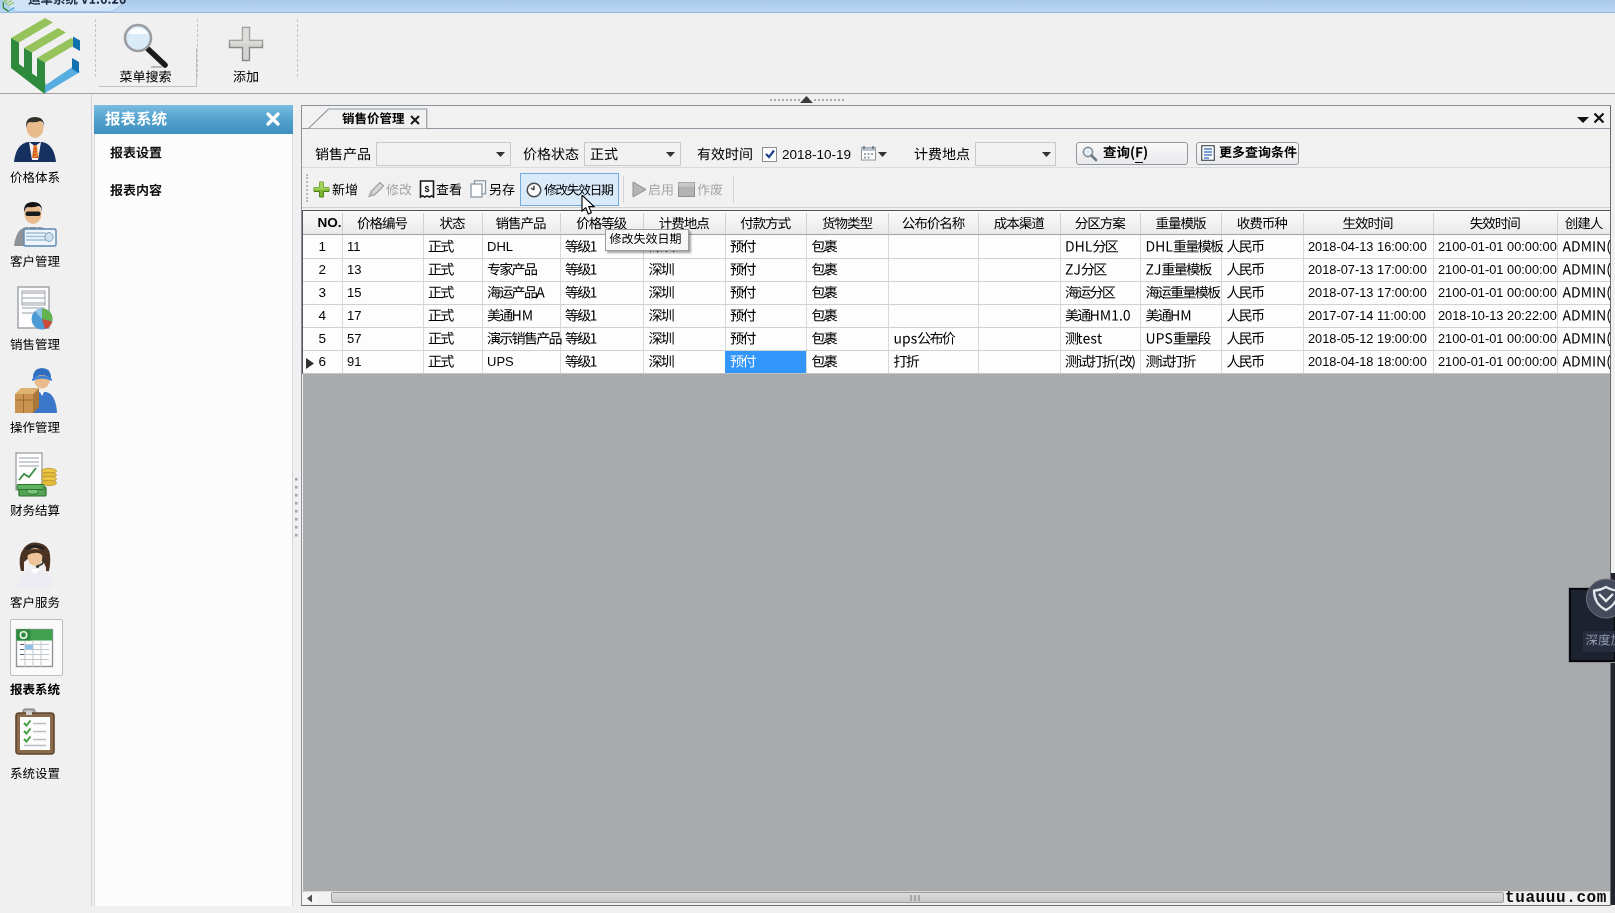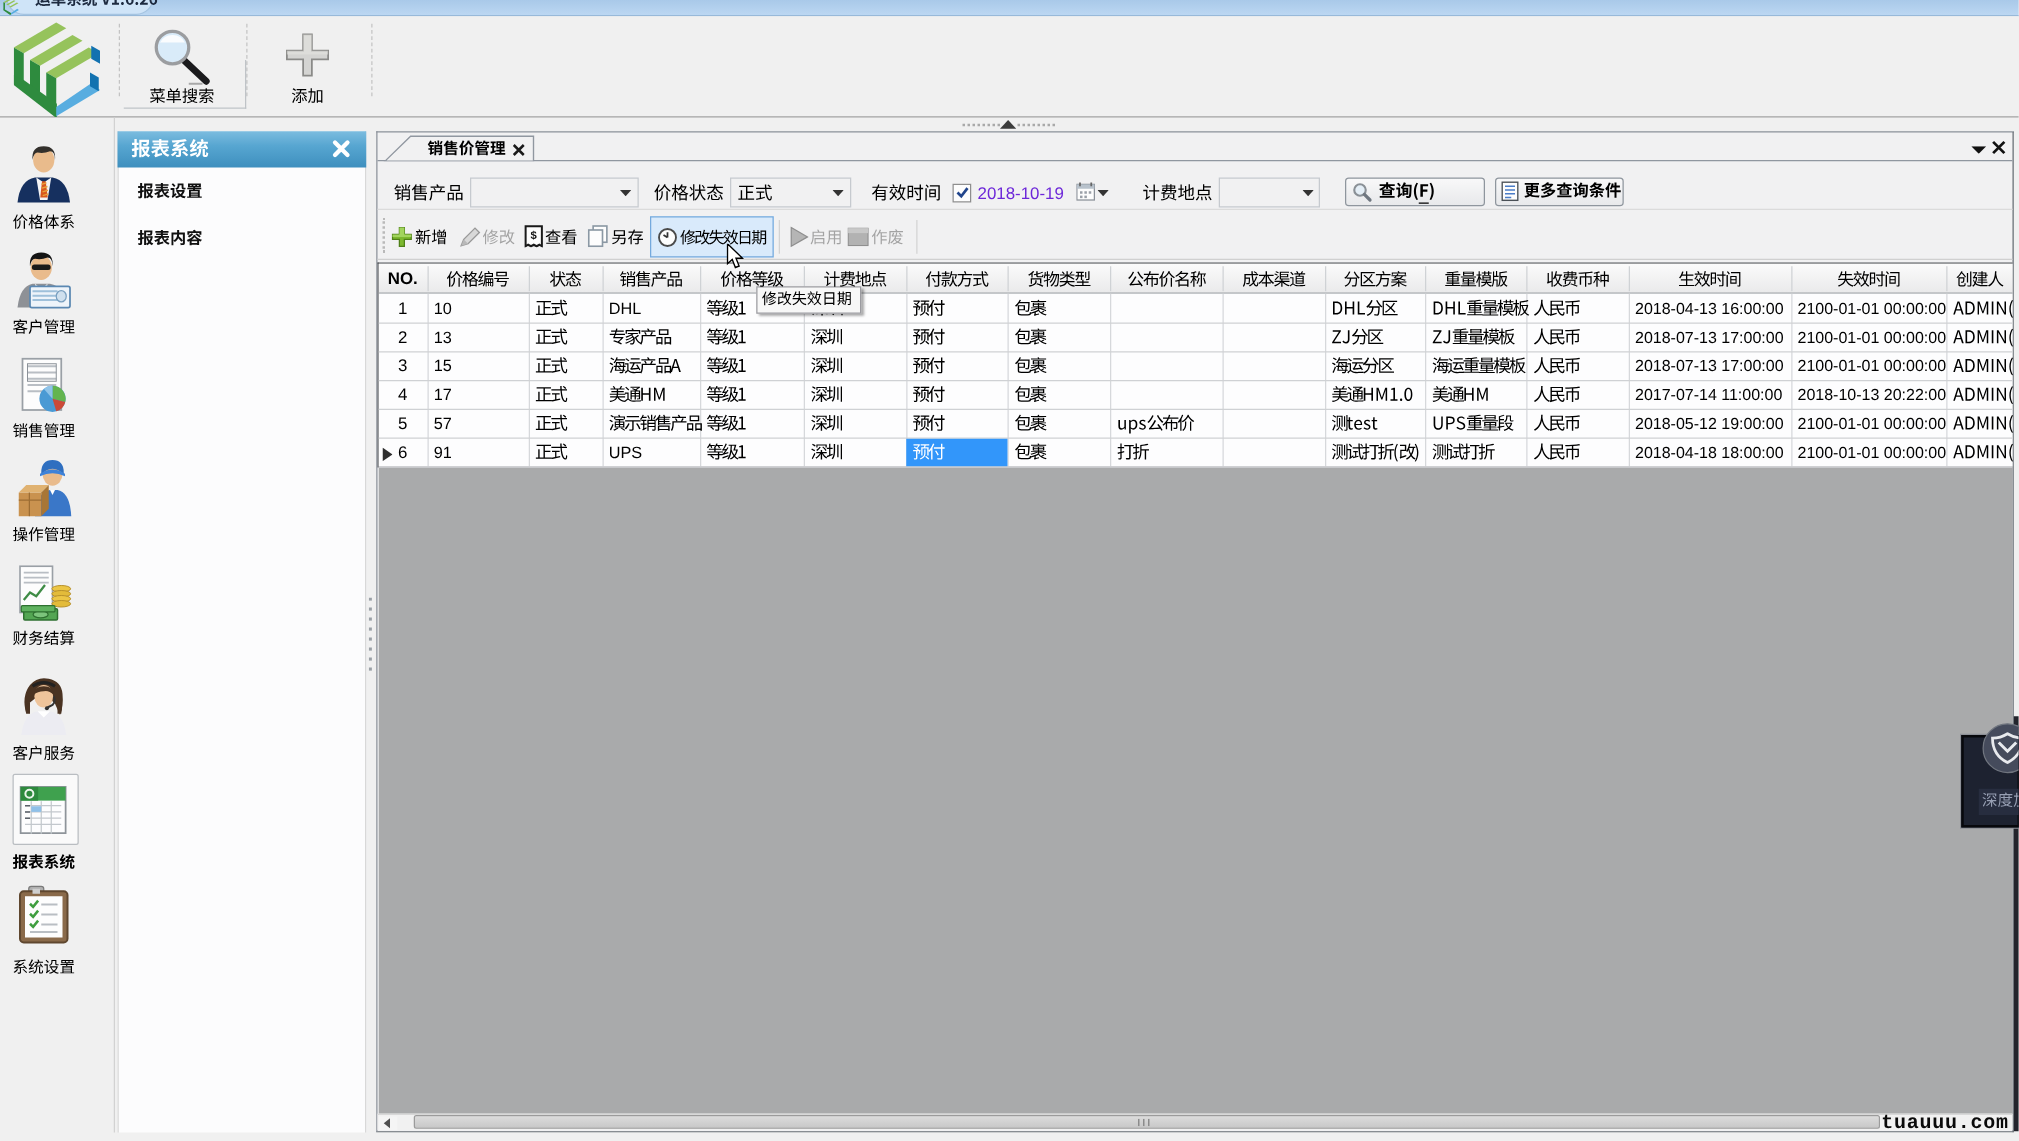"2018-10-19" span { color: #6d28d9 -> #000000 }
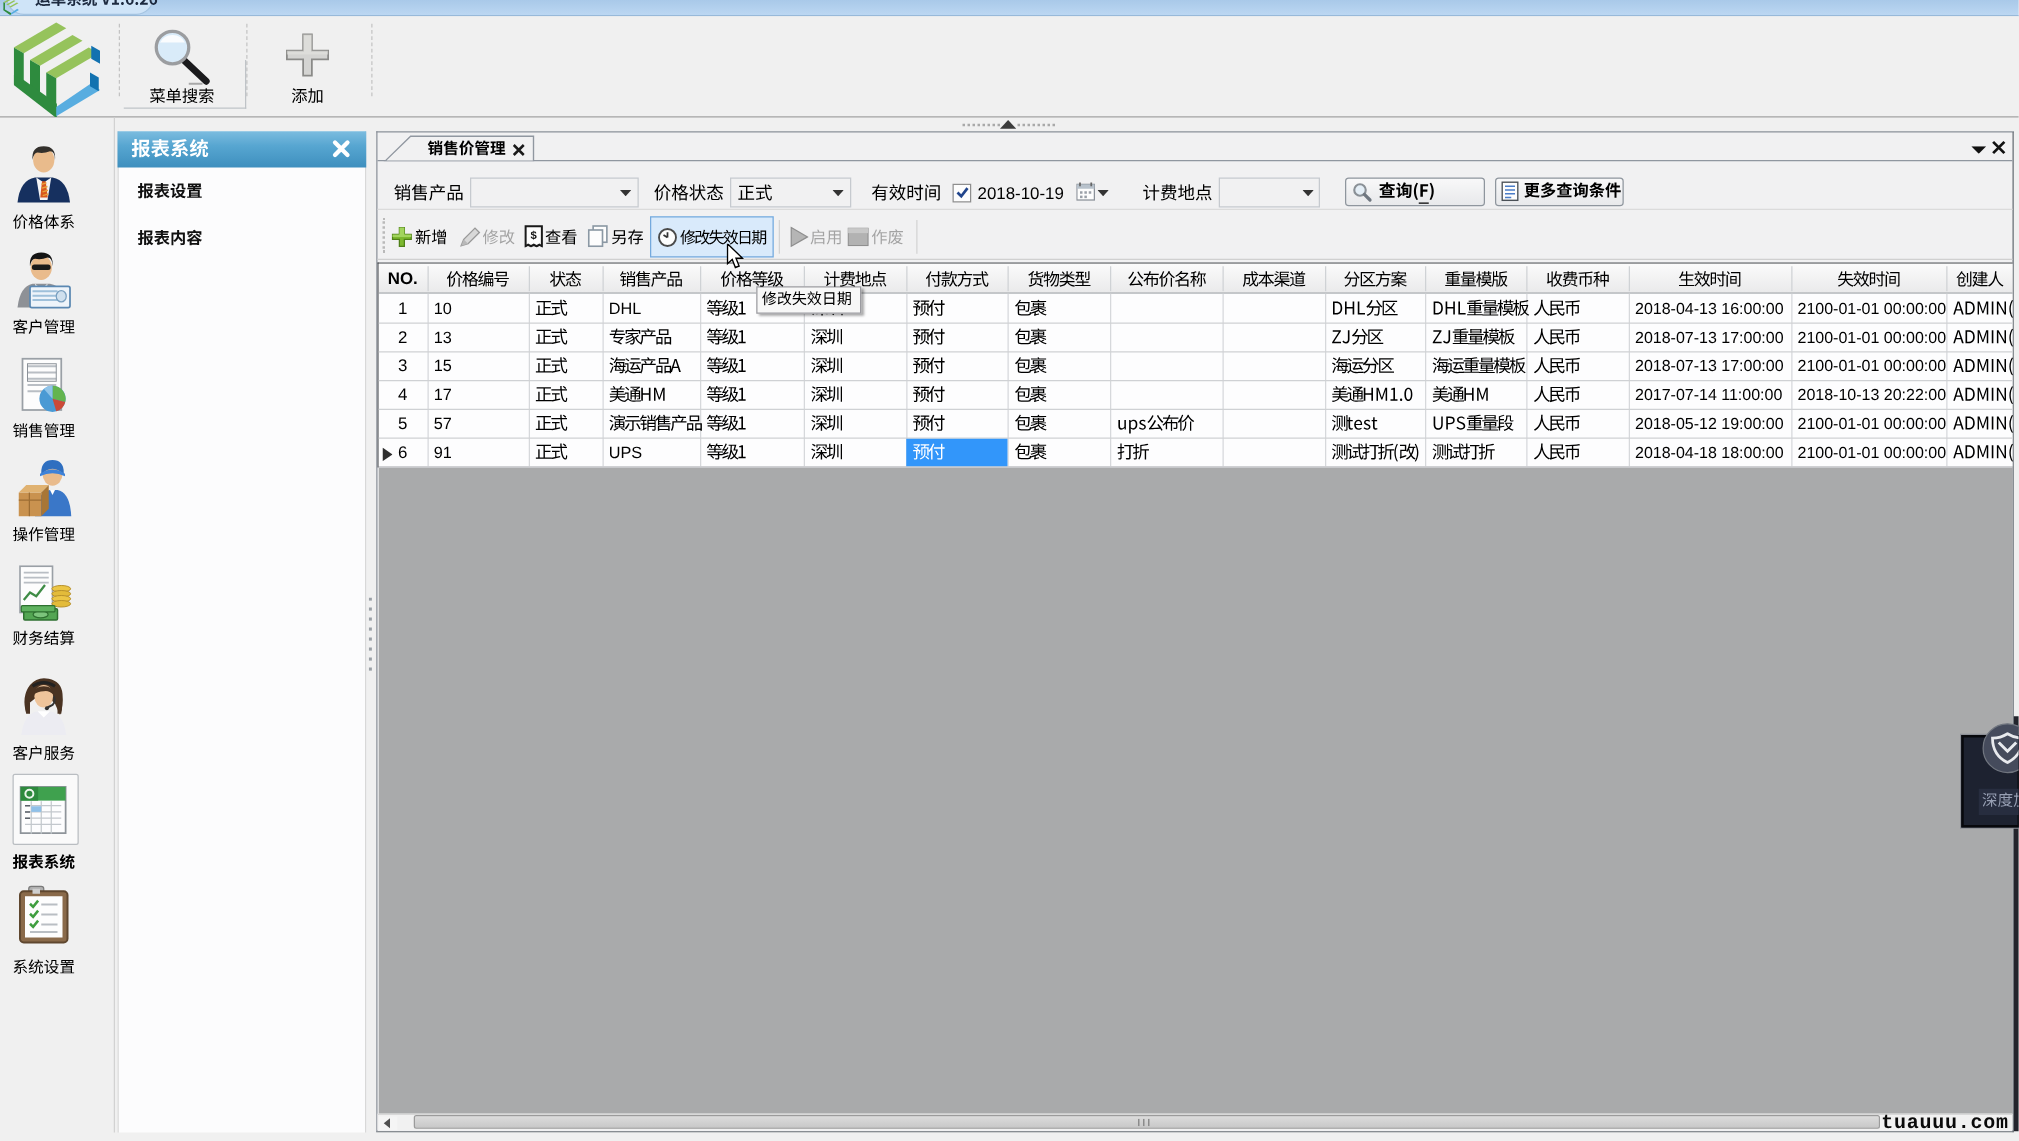"NO." span { text-align: center -> right }
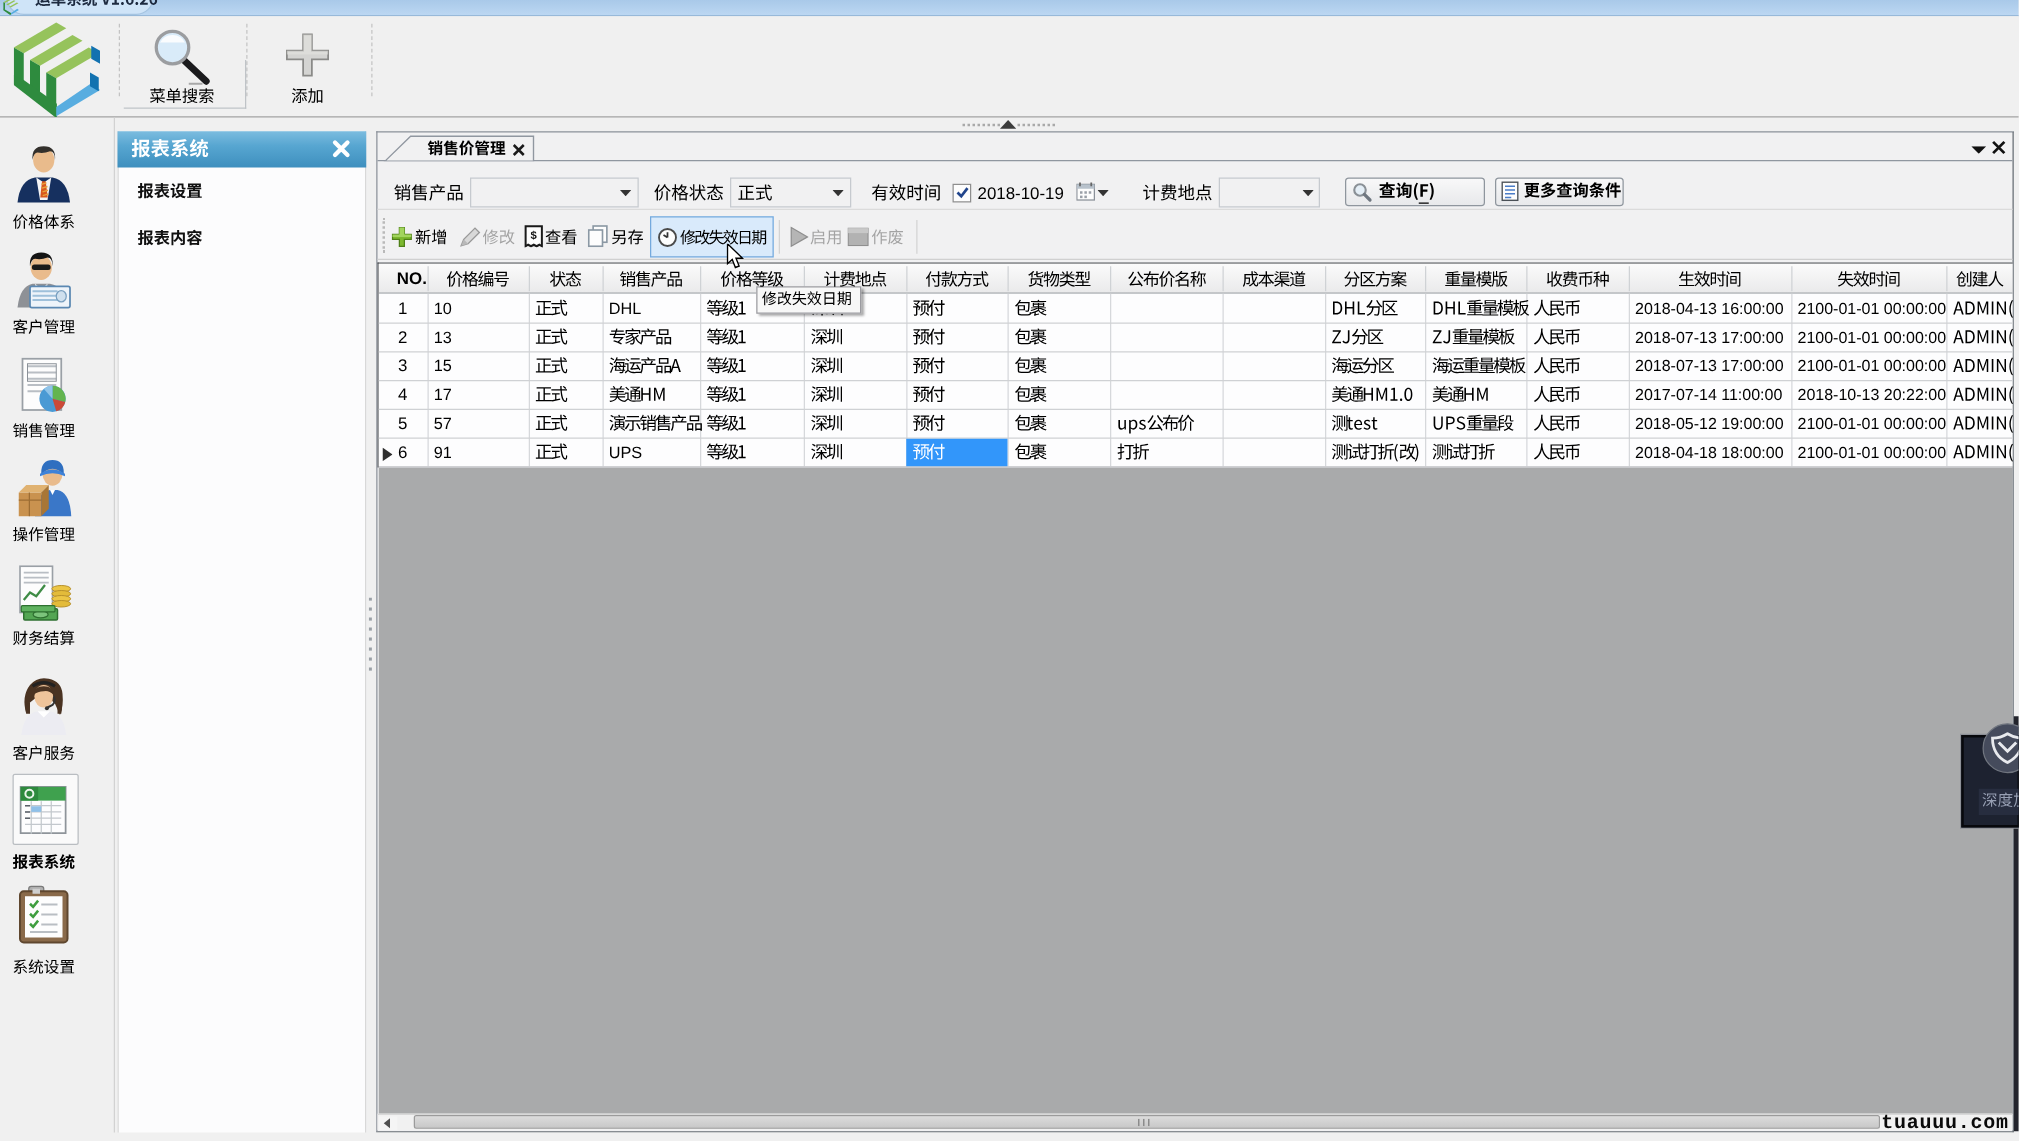"10" span { text: 10 -> 11 }
